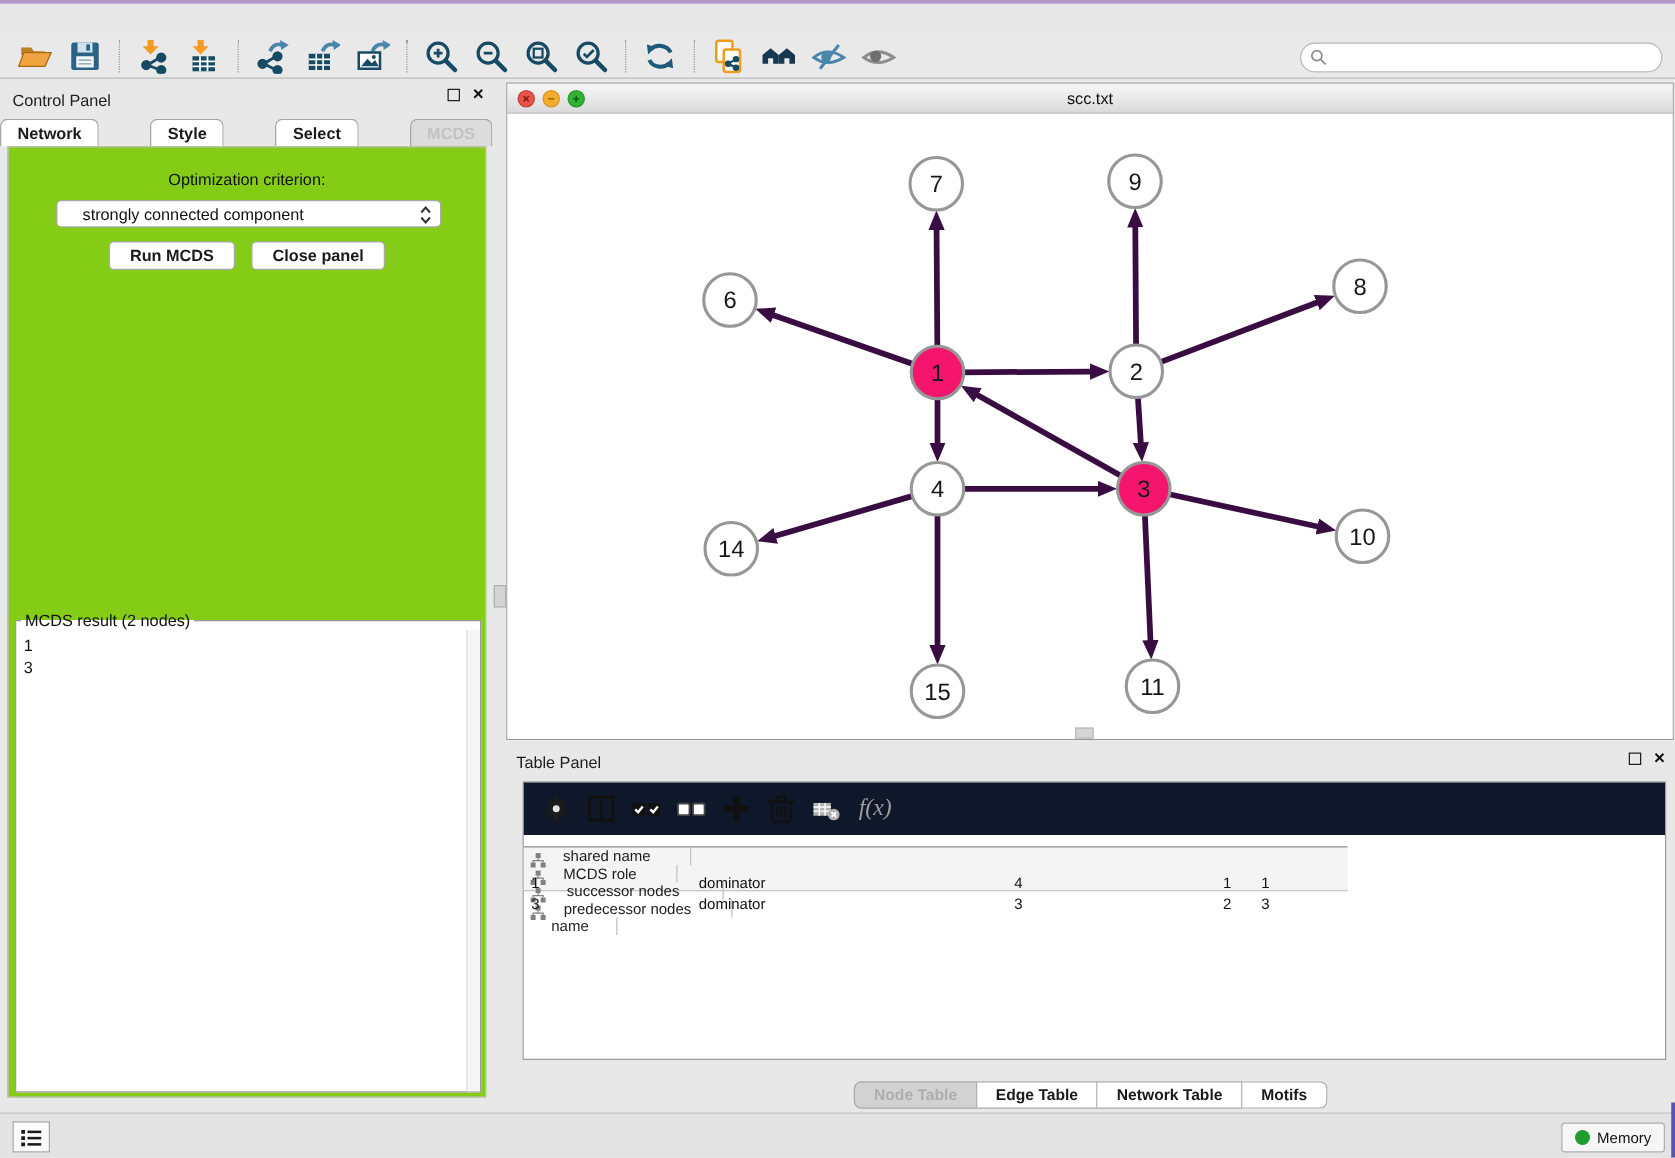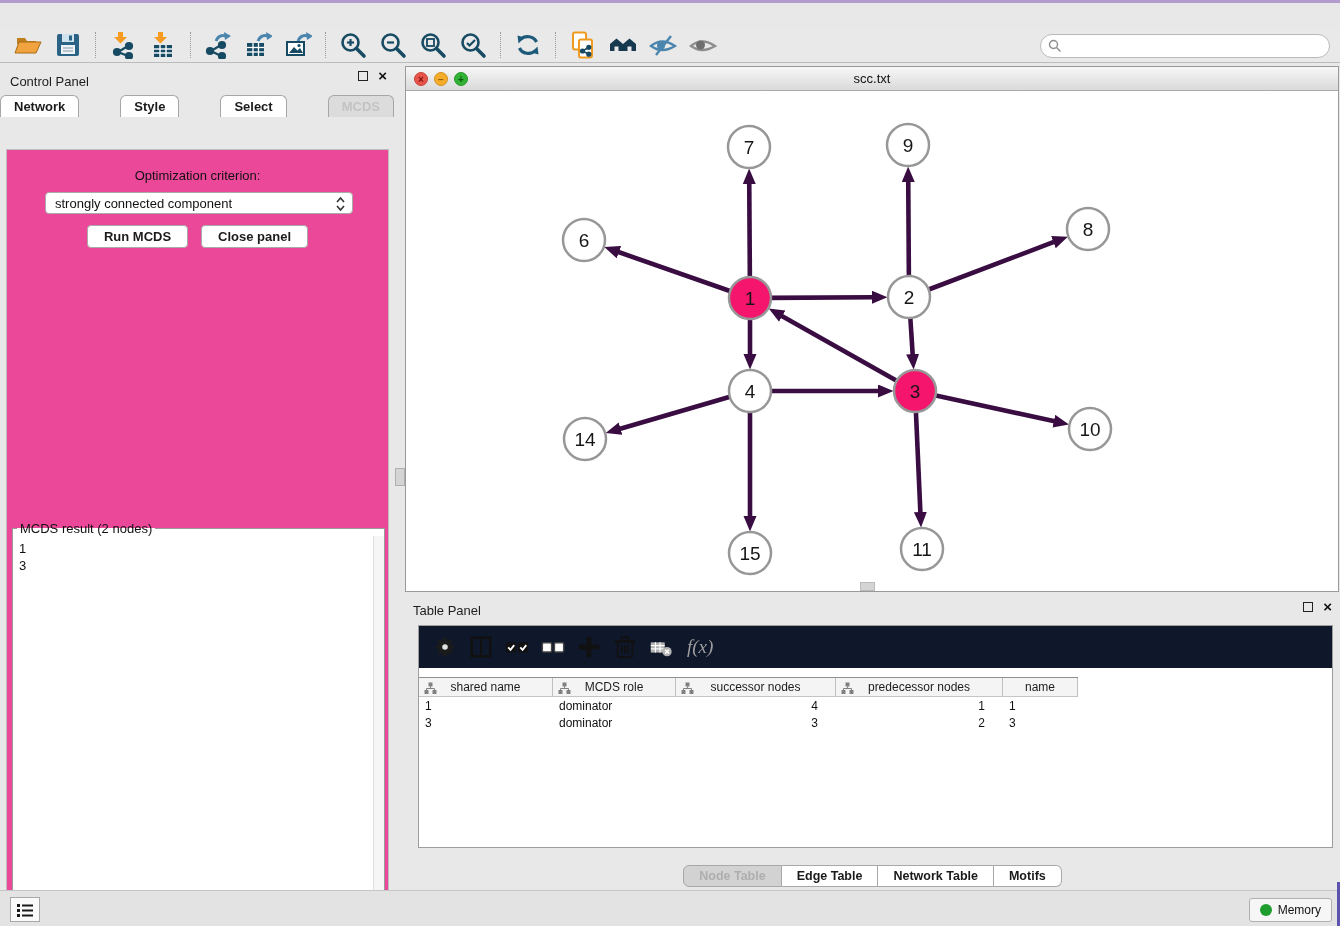"Optimization criterion:" #cp-content { background: #ec4899 -> #84cc16; margin-top: 32px -> none }
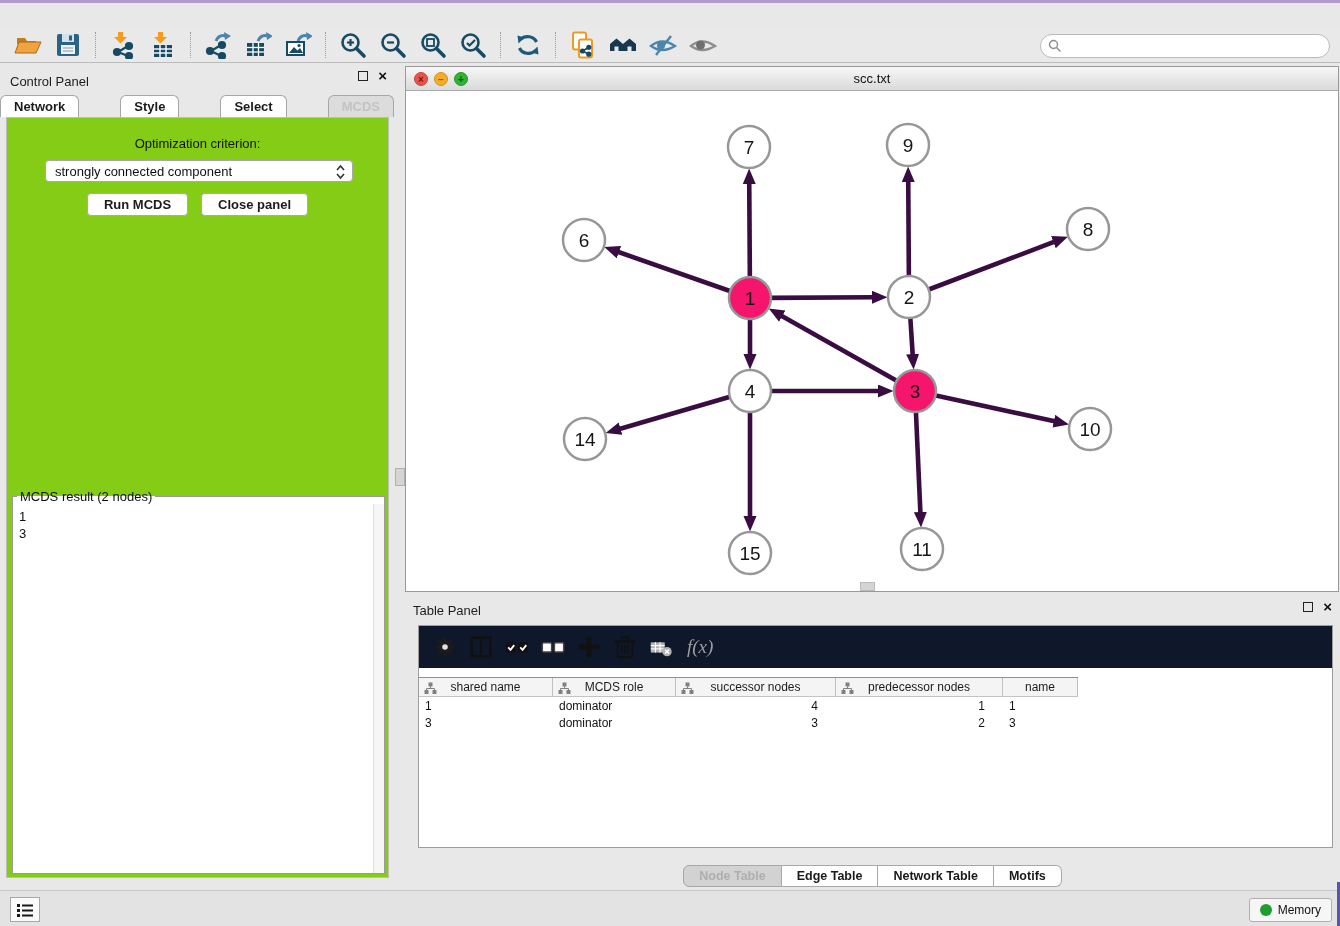"strongly connected component" #criterion-select { padding-left: 9px -> 20px }
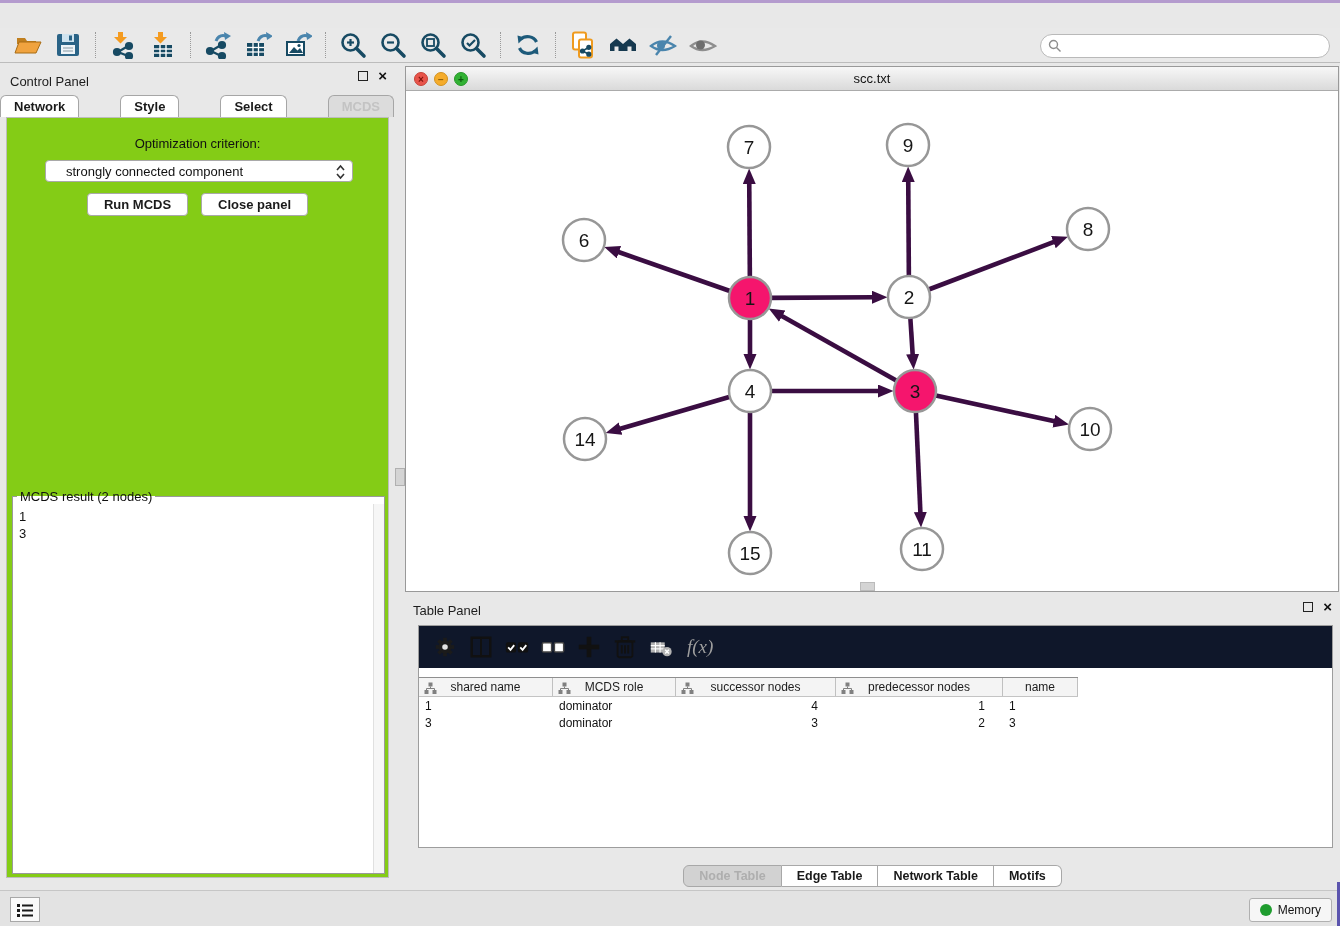"shared name" #tbl-header { flex-direction: none -> column; height: 20px -> 36px }
